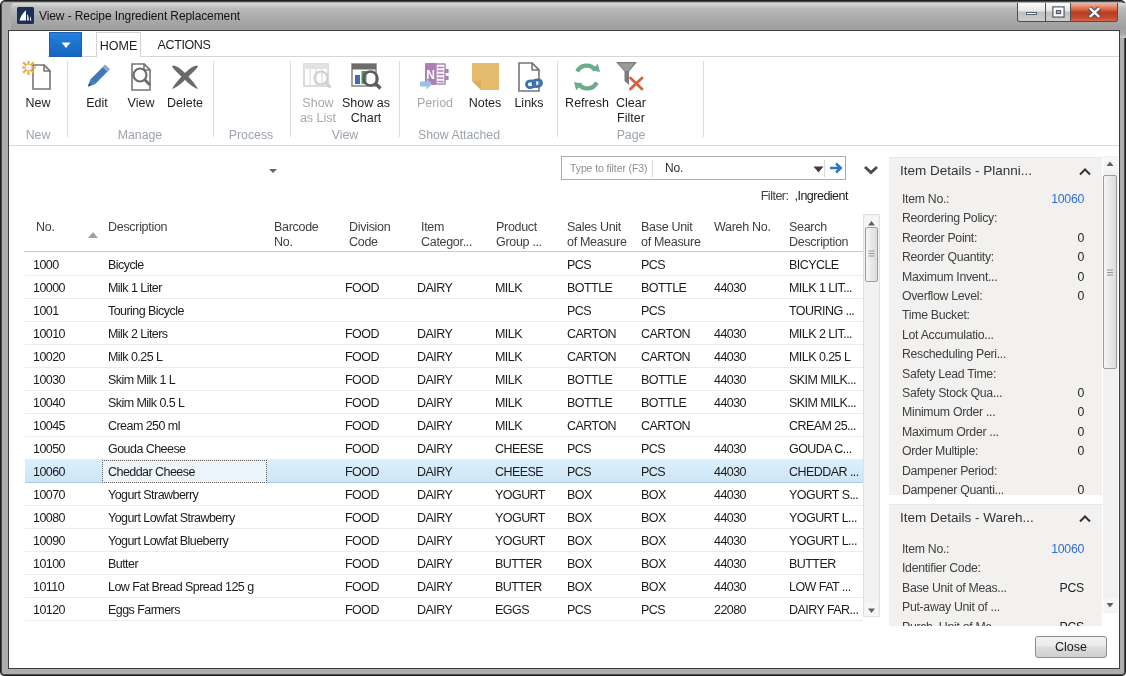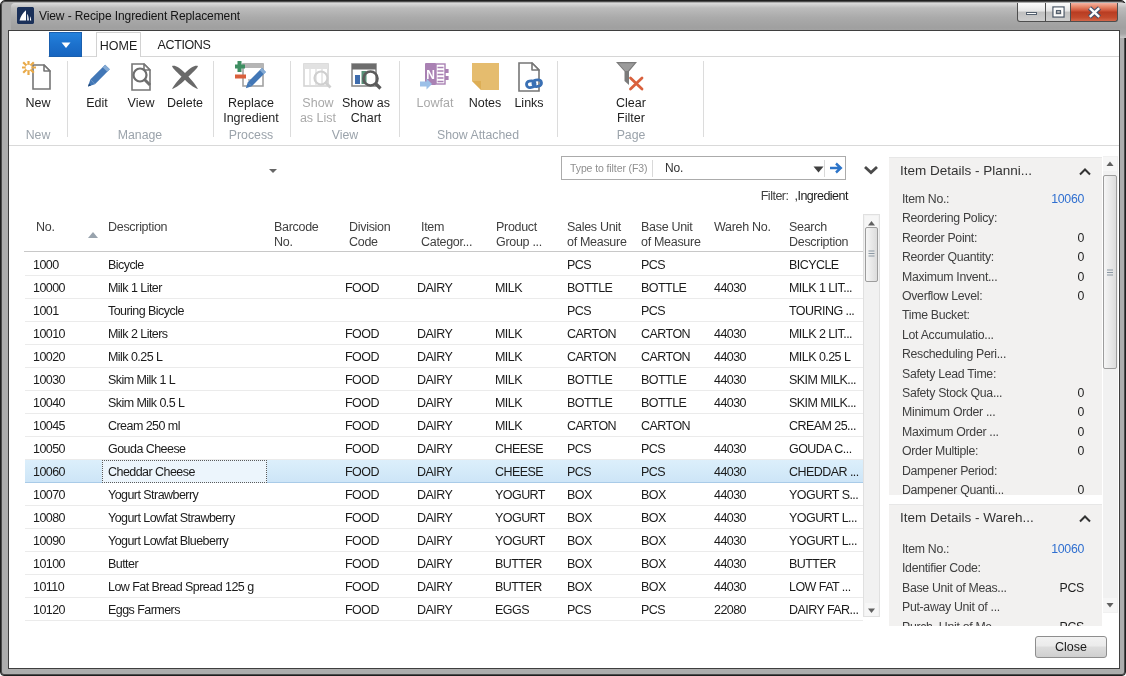"Replace" div.rbtn { html: <div> <svg> <rect></rect> <rect></rect> <path></path> <rect></rect> <path></path> <g> <rect></rect> <rect></rect> <path></path> </g> </svg> <div>Replace<br>Ingredient</div> </div> -> none }
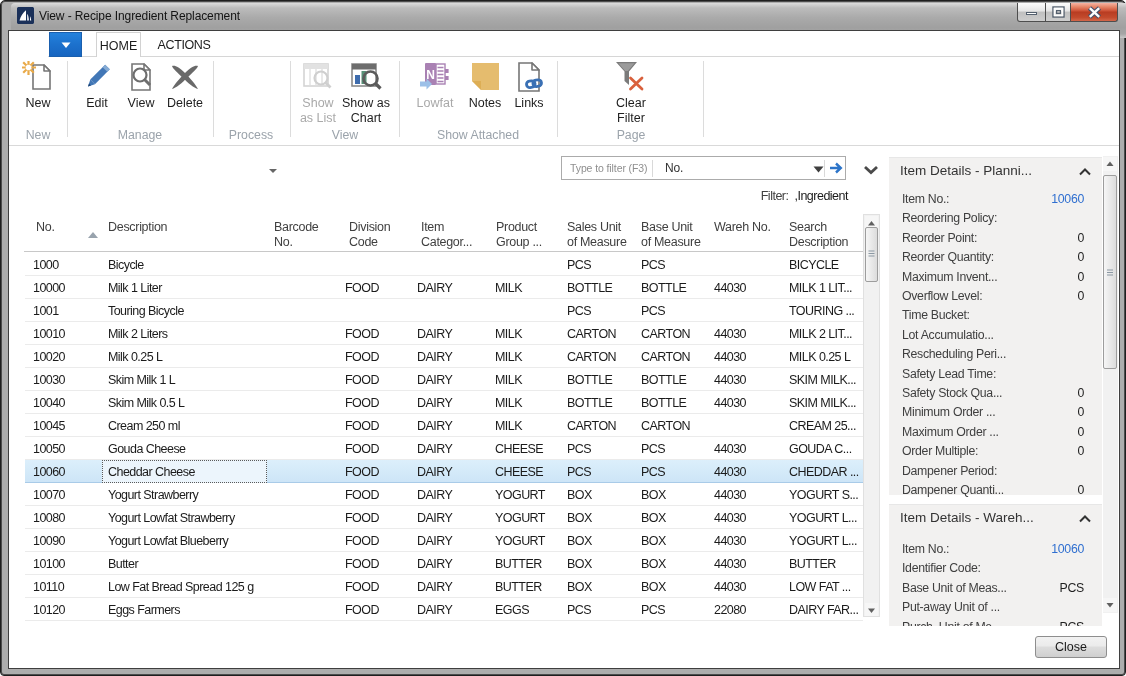"Lowfat" div.lbl { text: Lowfat -> Period }
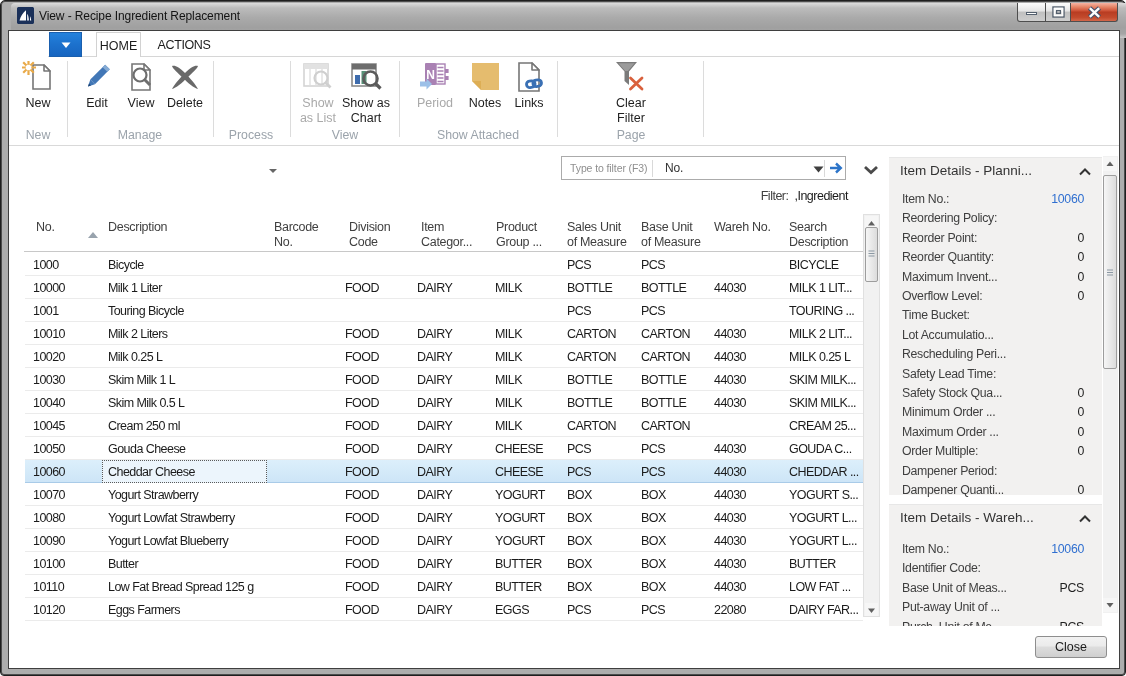"Refresh" div.rbtn { html: none -> <div> <svg> <g> <path></path> <path></path> </g> <path></path> <path></path> </svg> <div>Refresh</div> </div> }
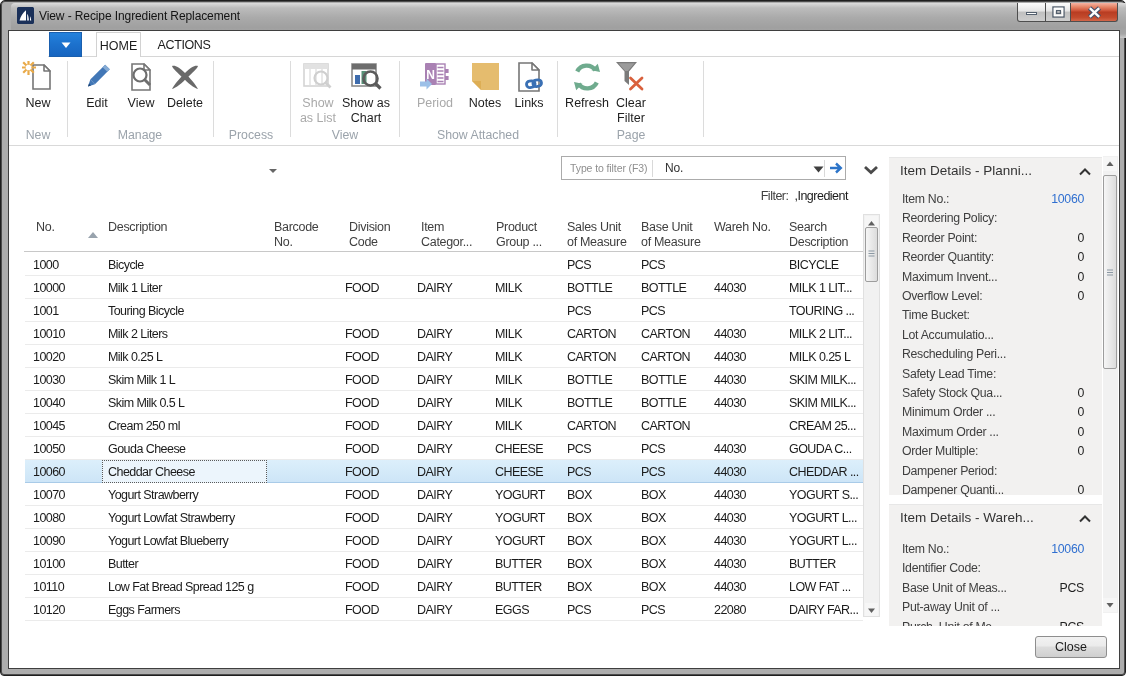"Show Attached" div.rgrp { left: 409px -> 390px }
